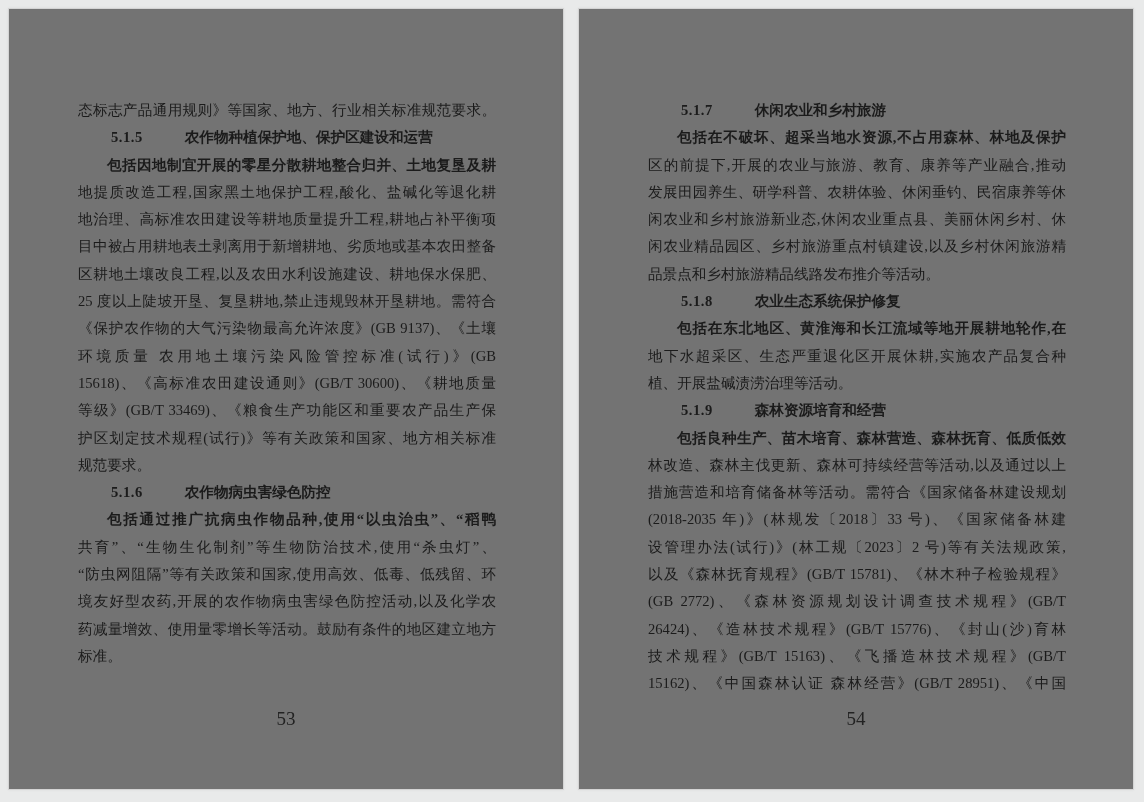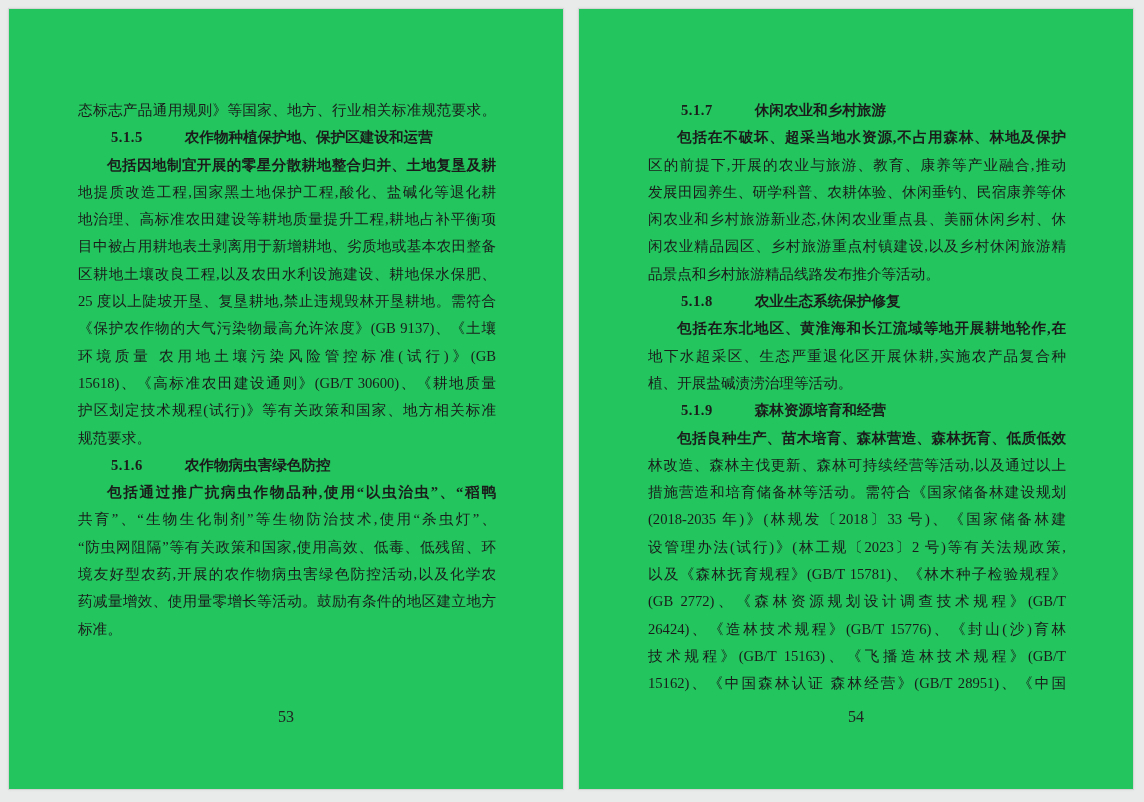"态标志产品通用规则》等国家、地方、行业相关标准规范要求。" .page { background: #22c55e -> #737373 }
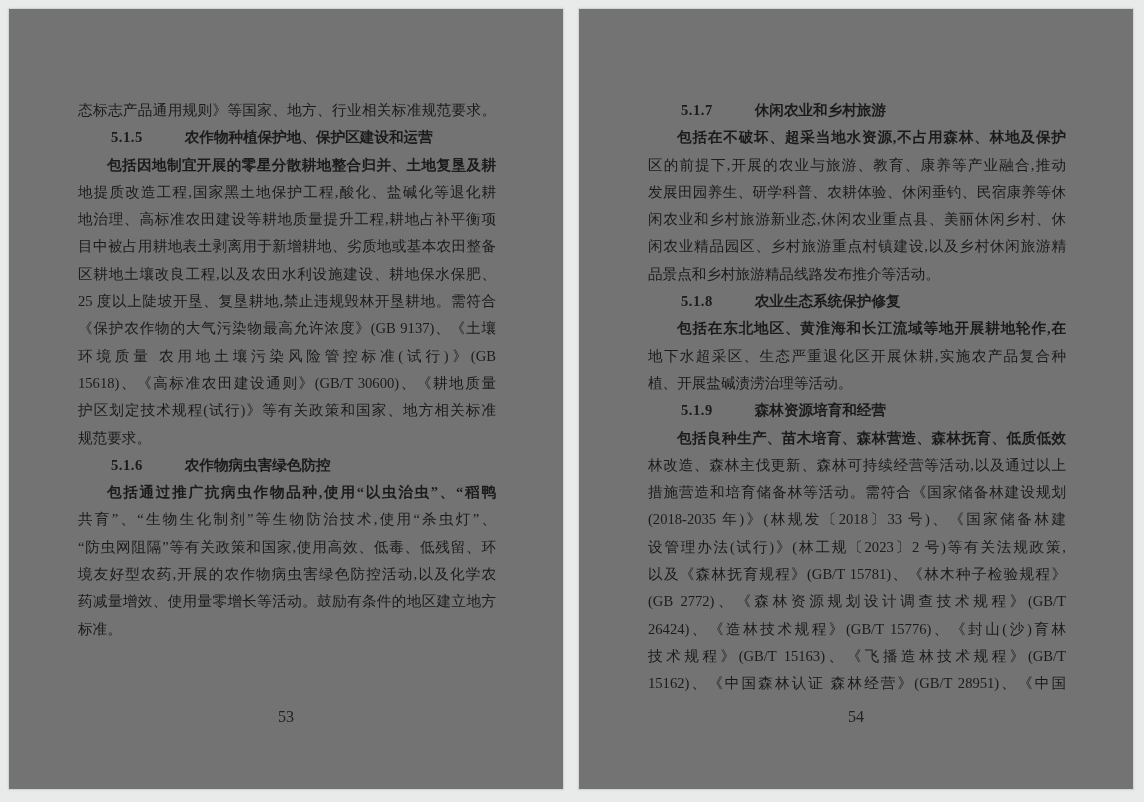"等级》(GB/T 33469)、《粮食生产功能区和重要农产品生产保" div.line { html: none -> <div>等级》(GB/T 33469)、《粮食生产功能区和重要农产品生产保</div> }
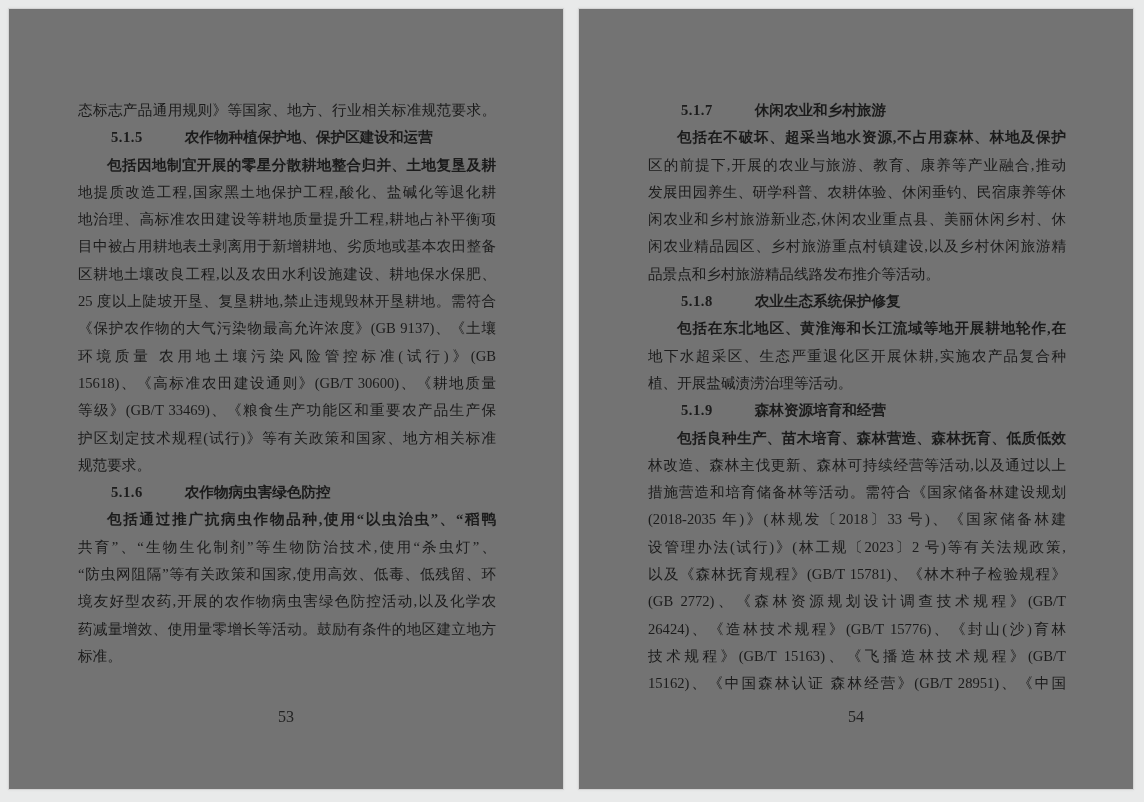"53" .footer { font-size: 16px -> 19px }
